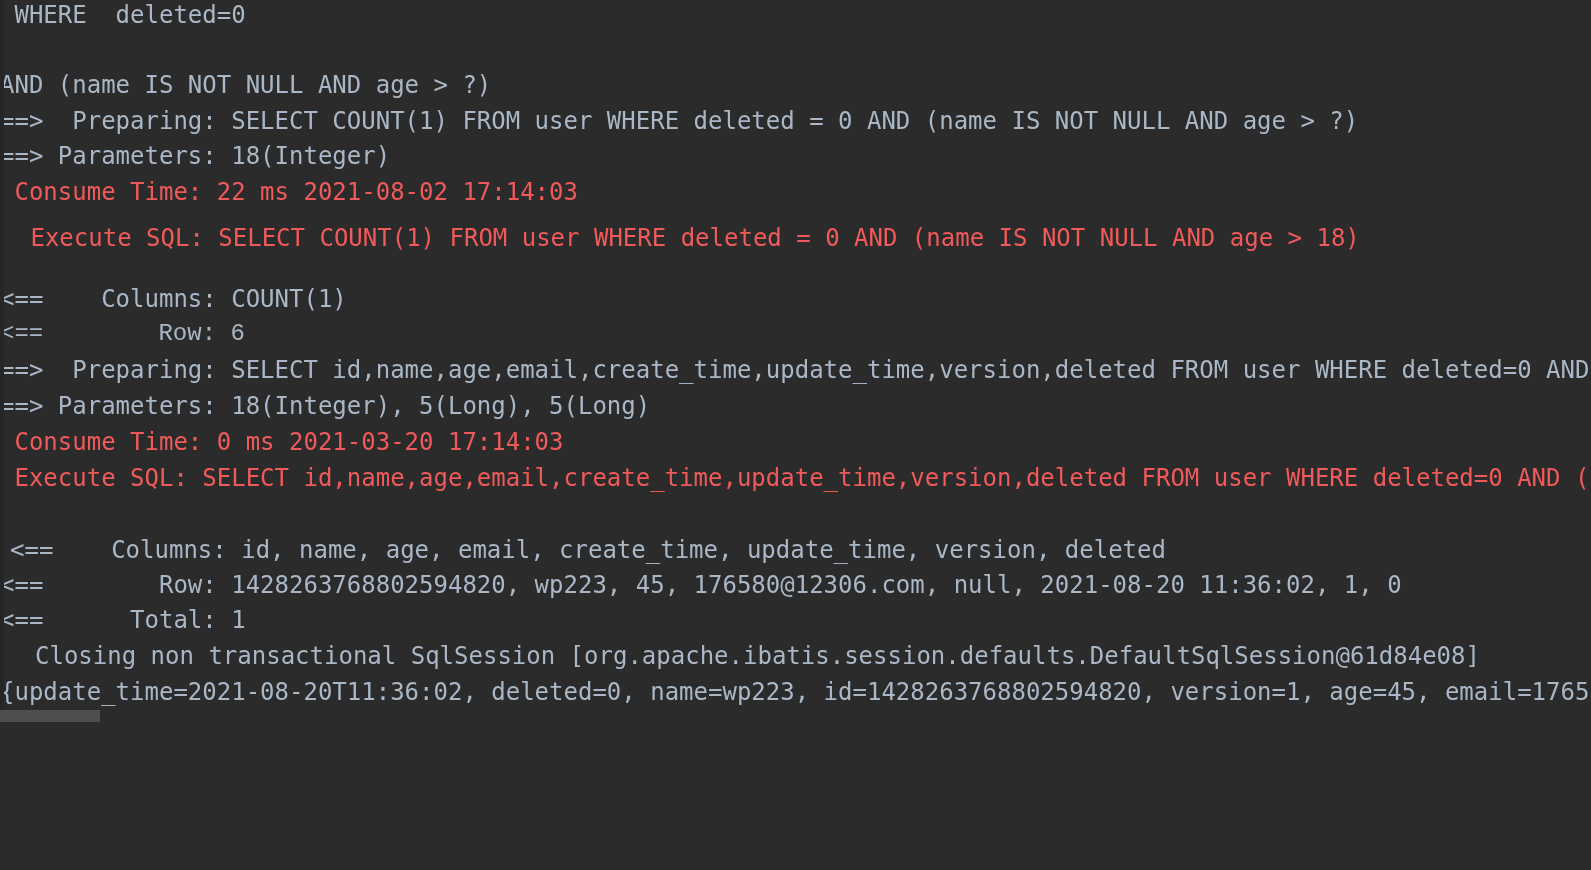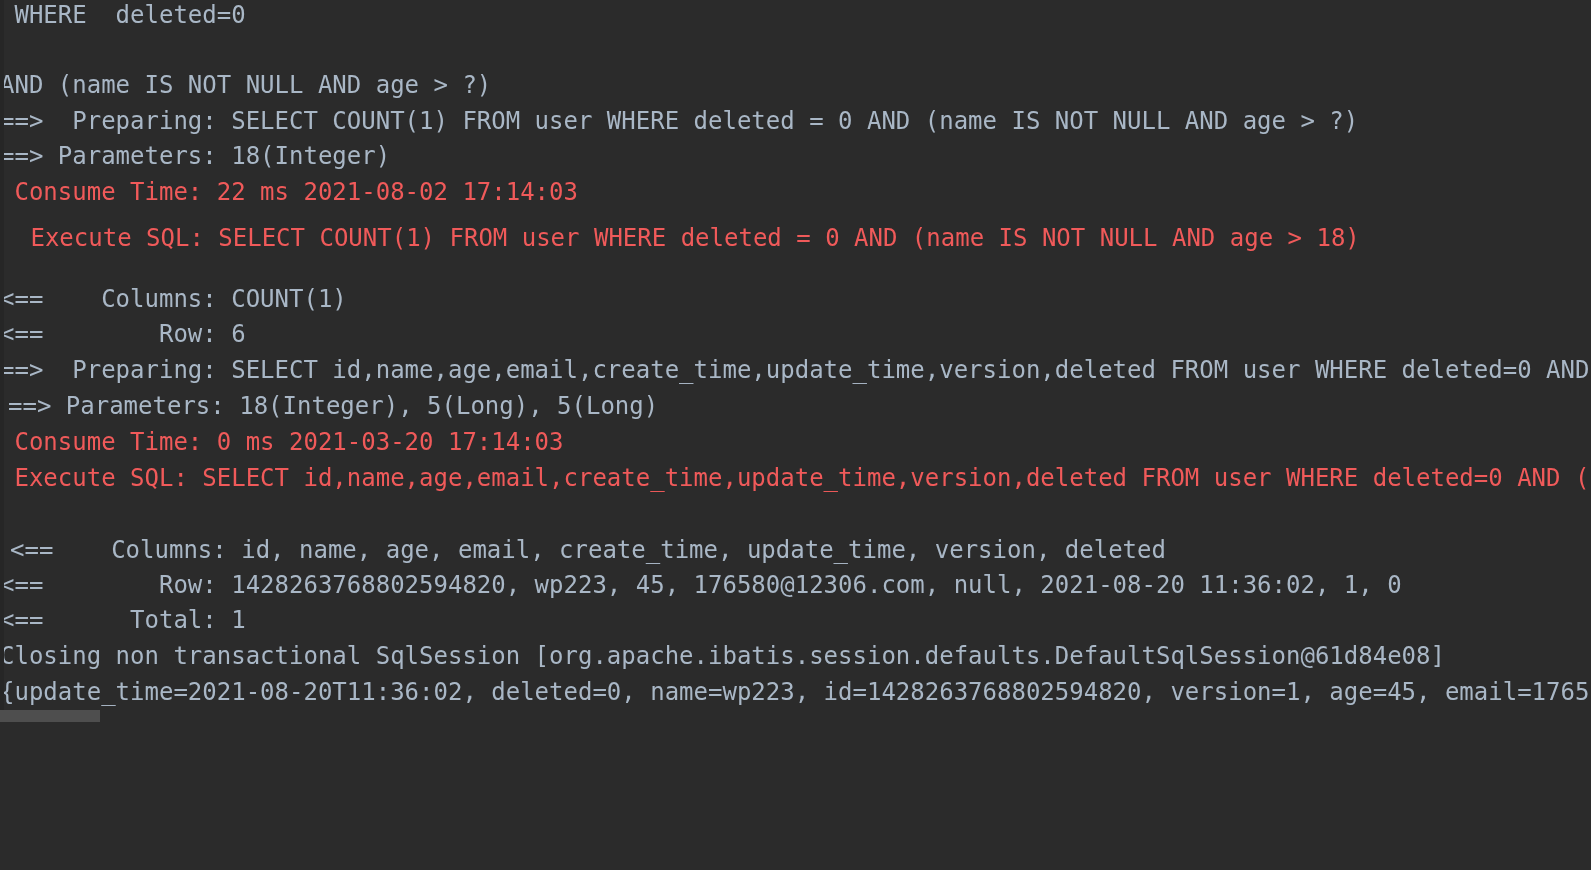"<== Row: 6" div.line { font-family: none -> Liberation Mono, monospace }
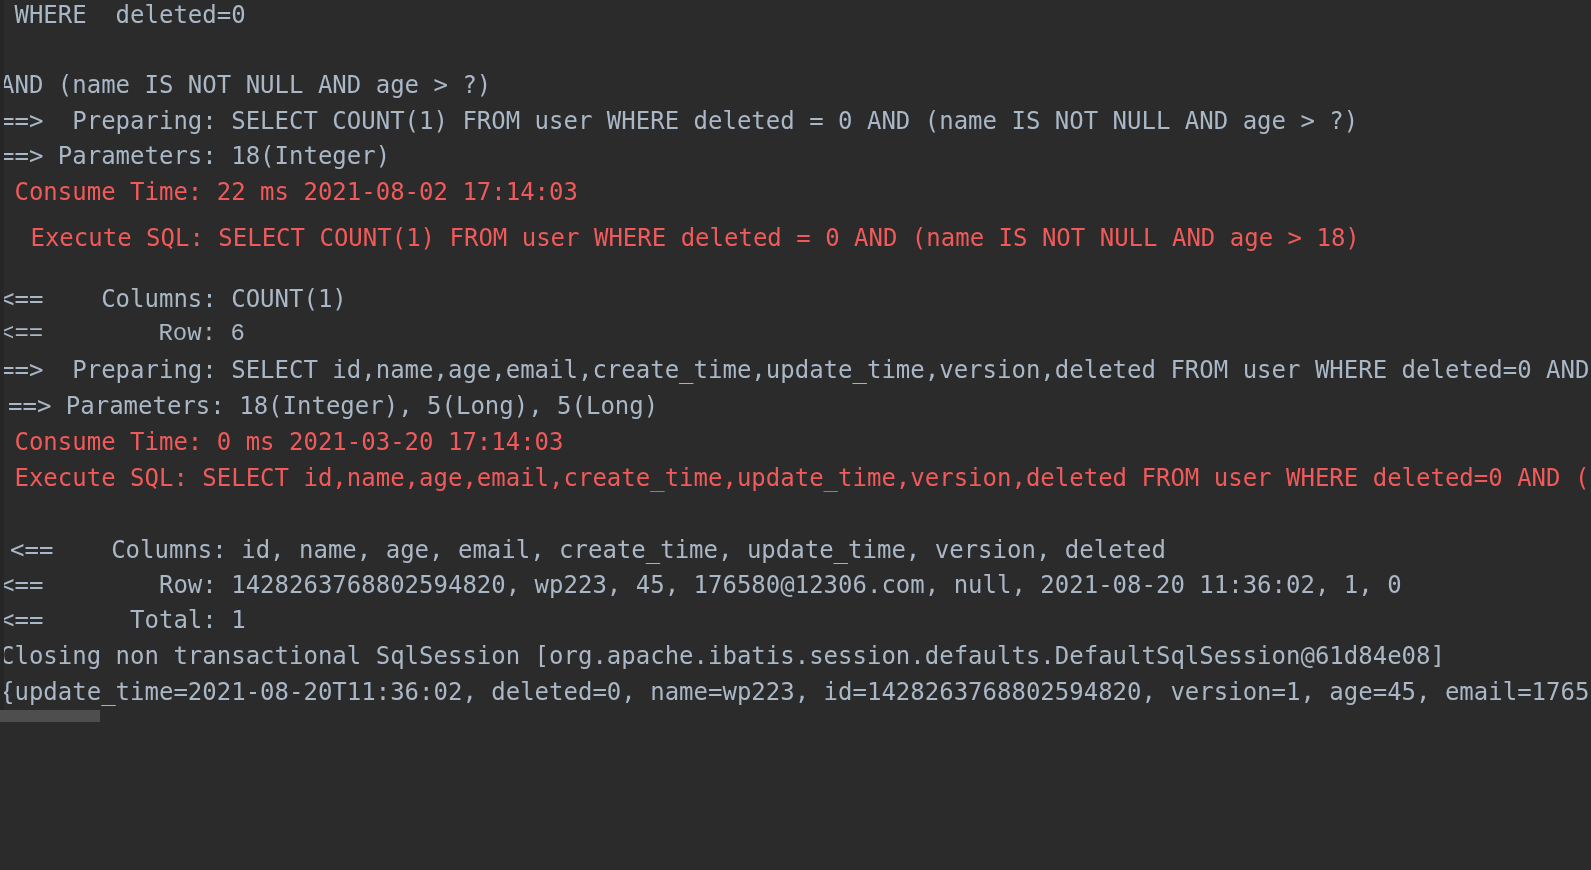"==> Parameters: 18(Integer), 5(Long)," div.line { padding-left: 8px -> none }
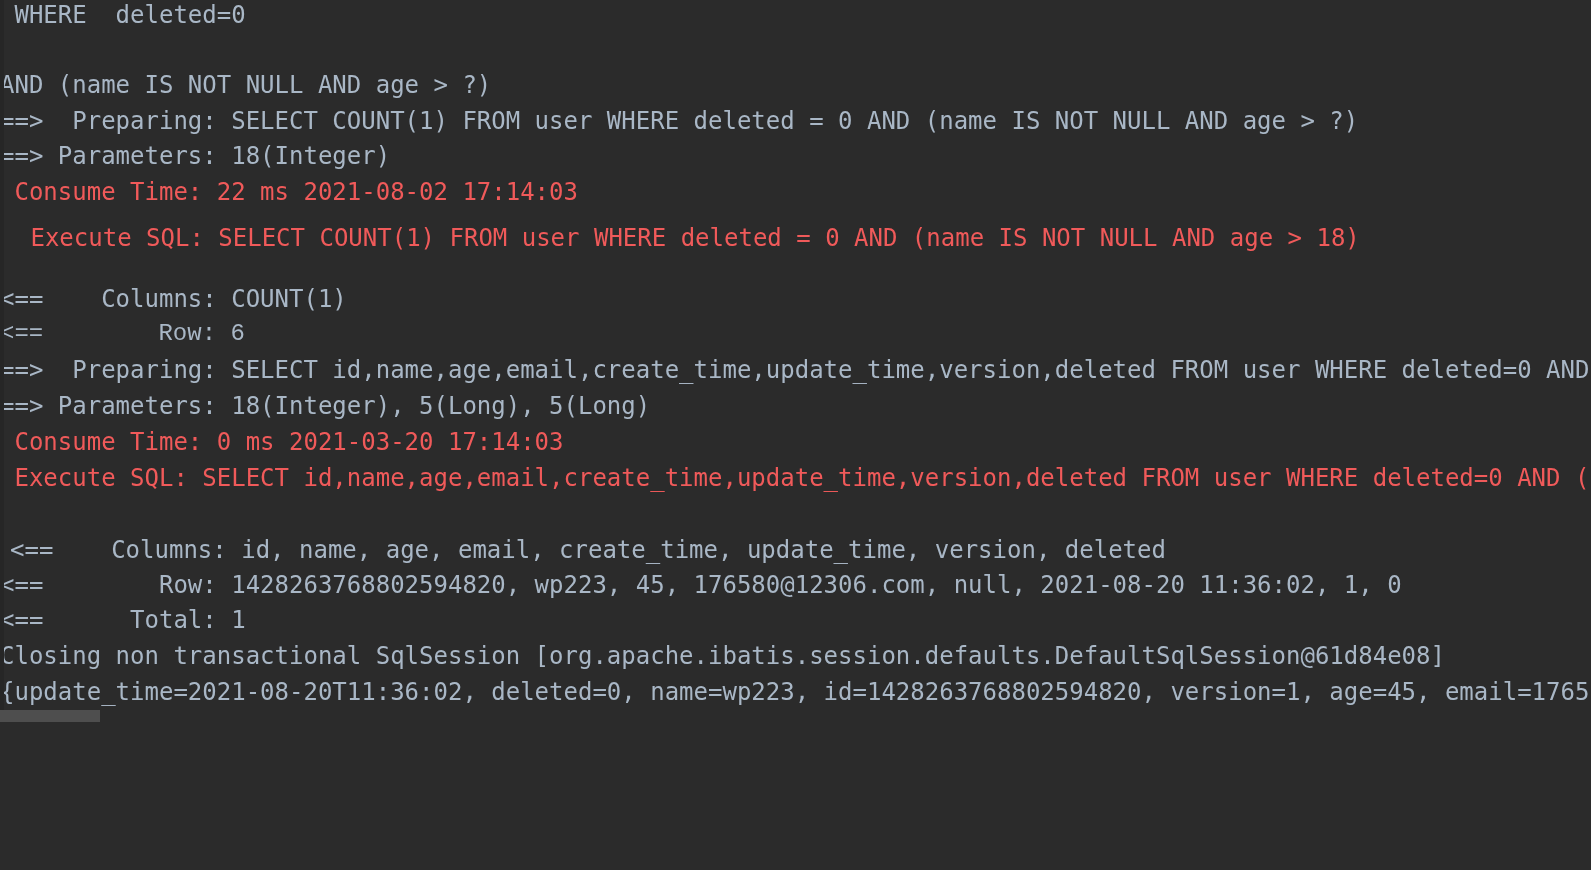"Closing non transactional SqlSession" div.line { padding-left: none -> 35px }
